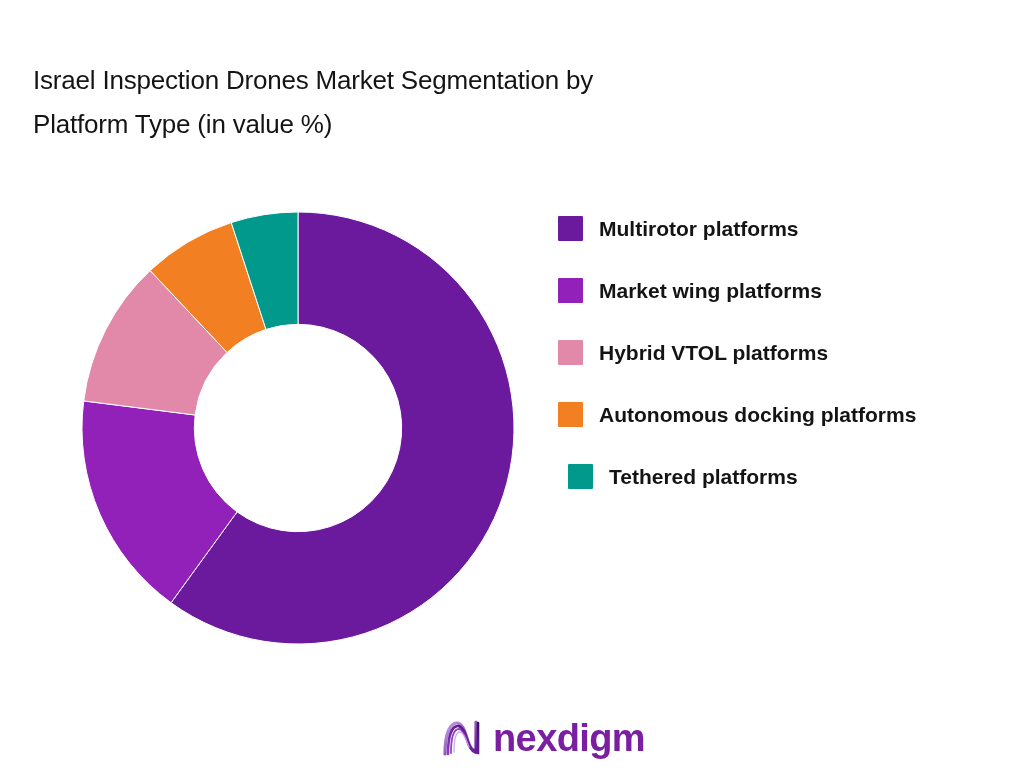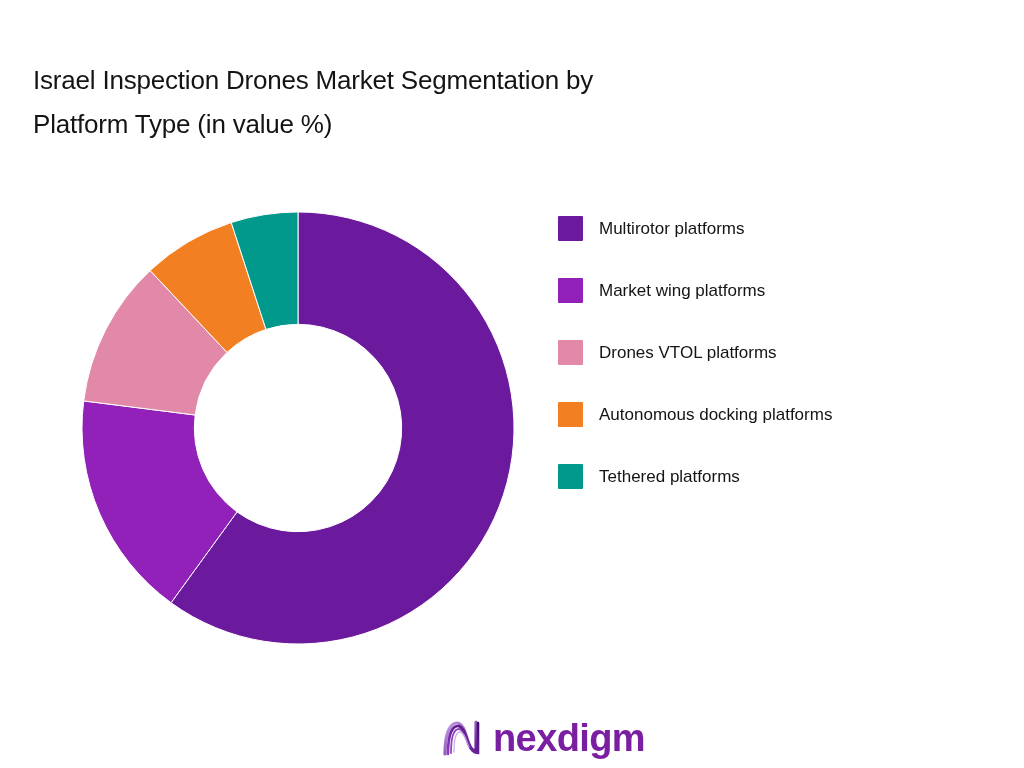"Multirotor platforms" .legend-label { font-size: 17px -> 21px; font-weight: none -> bold }
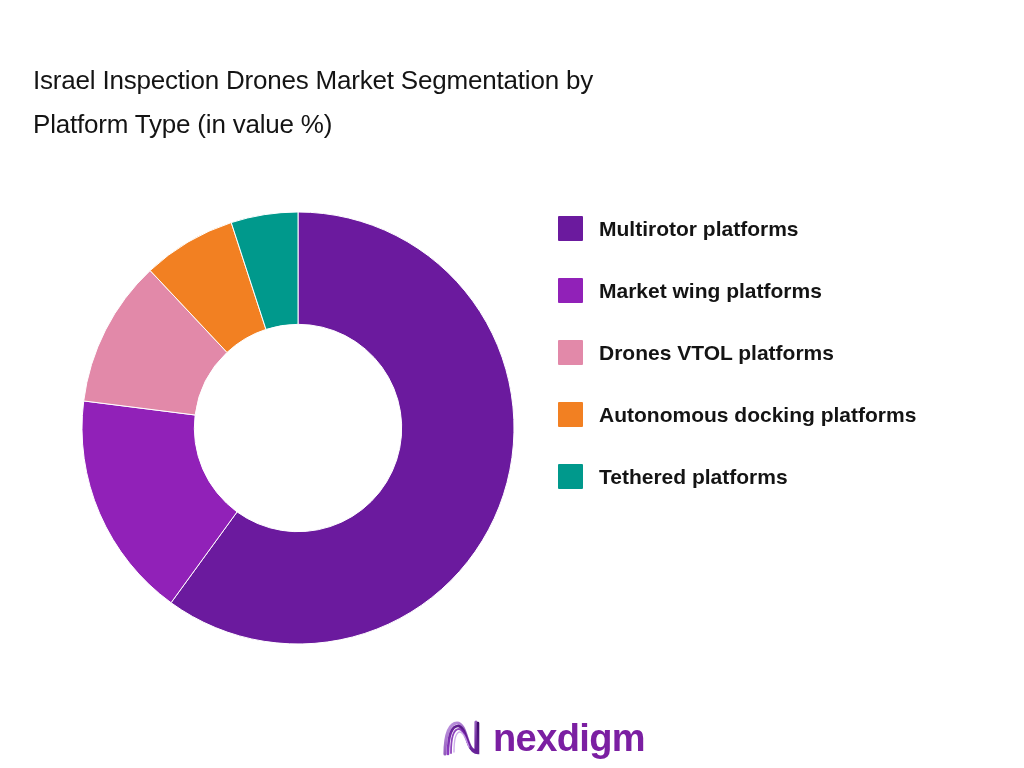"Drones VTOL platforms" span.legend-label { text: Drones -> Hybrid }
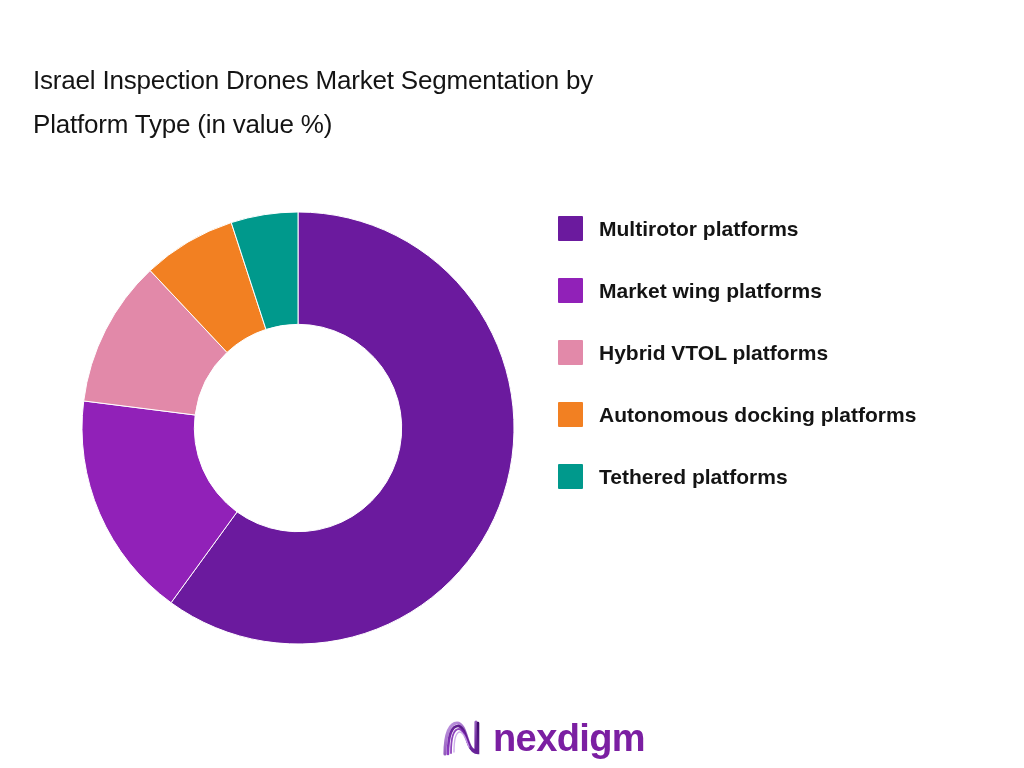"Tethered platforms" .legend-item.tight { margin-left: none -> 10px }
